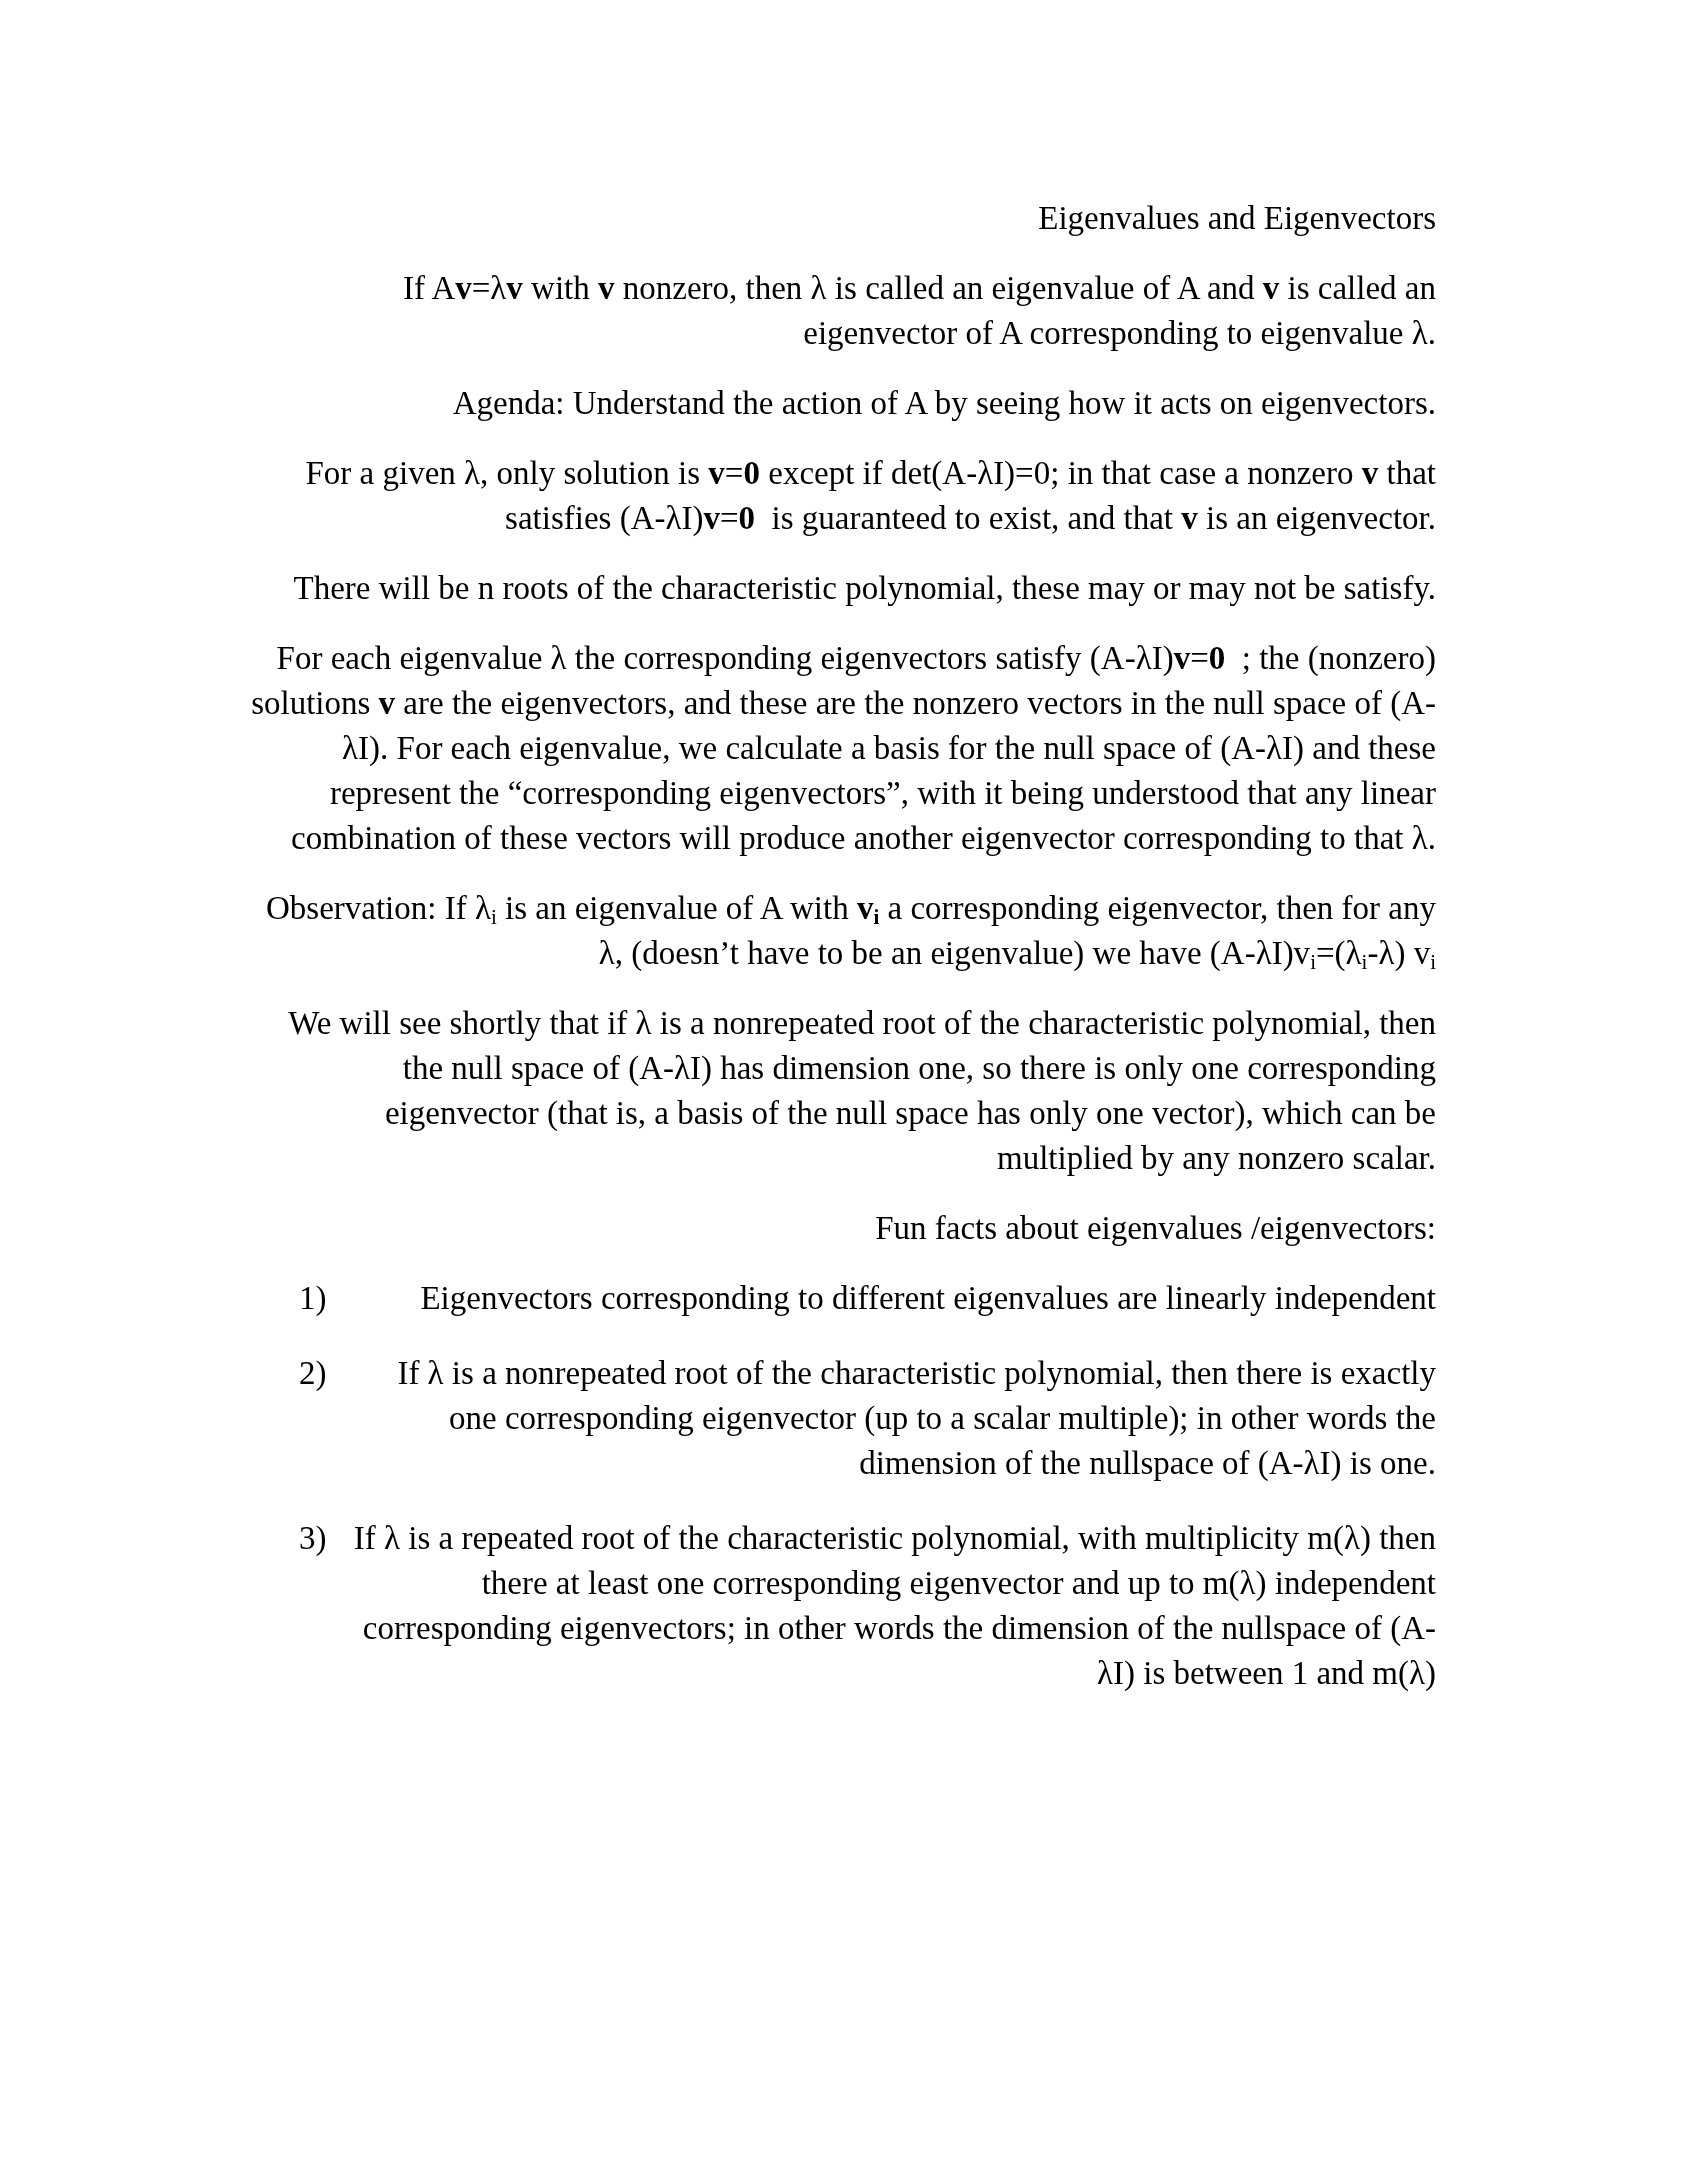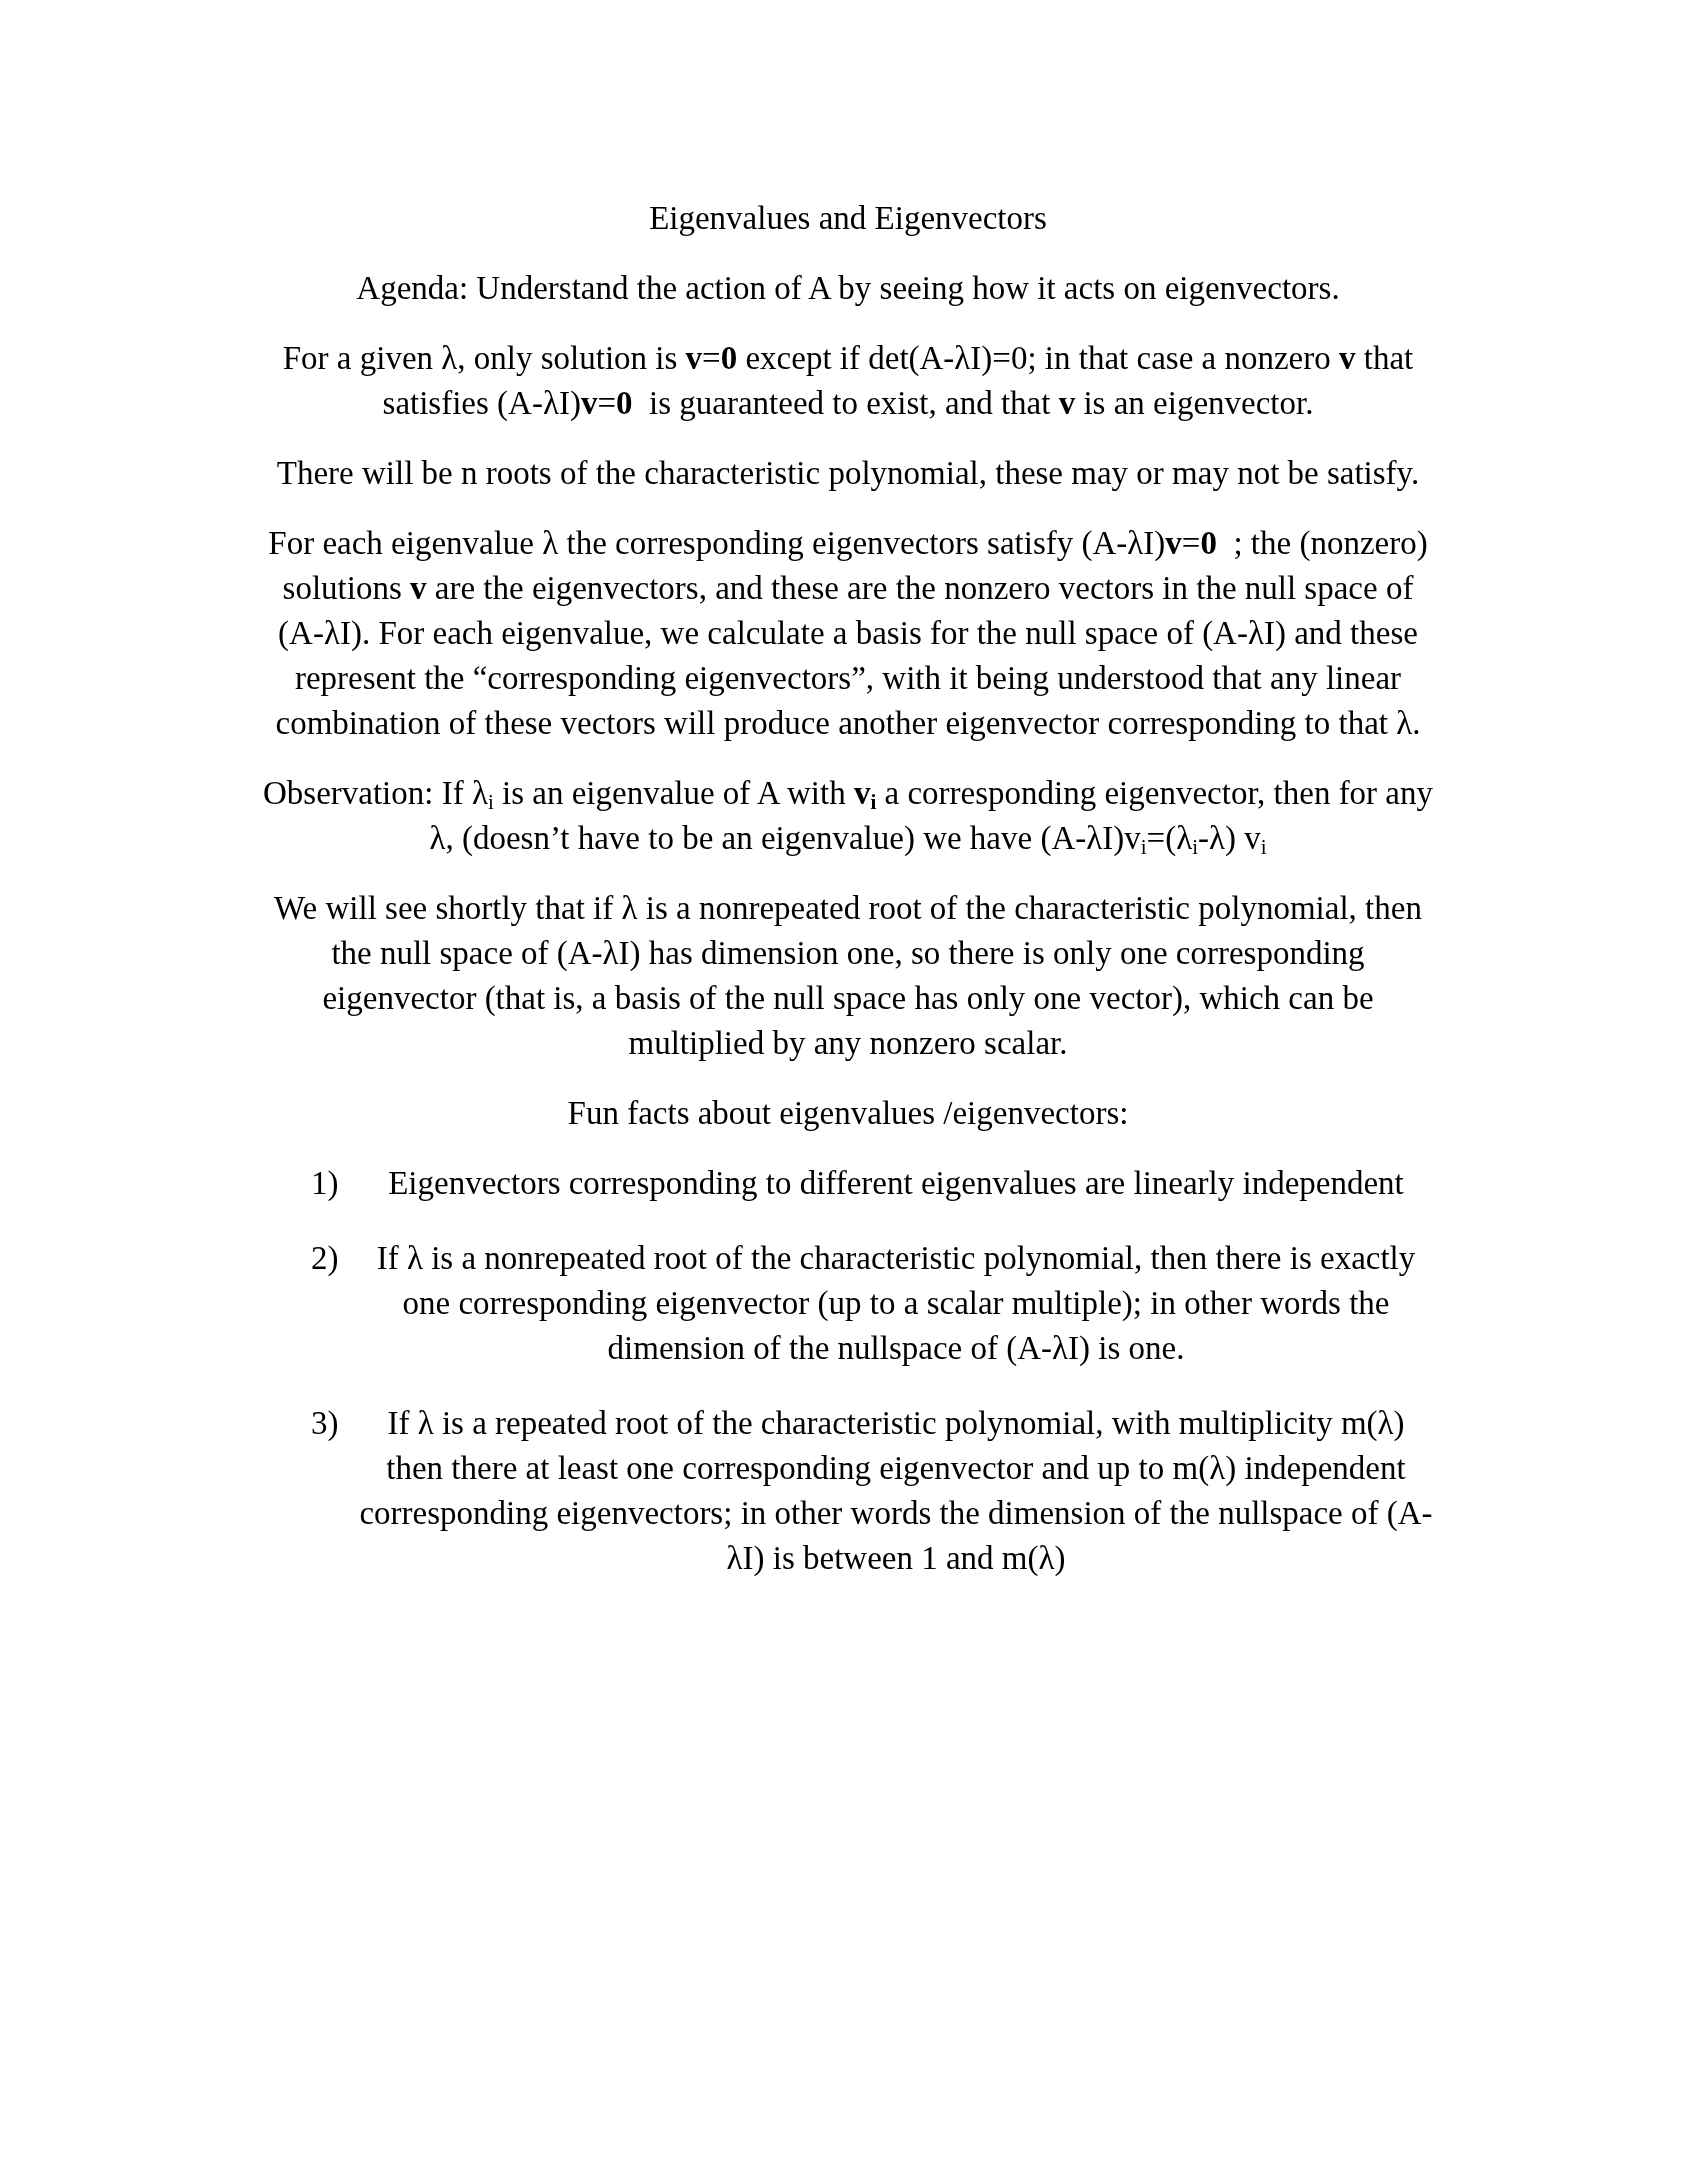"Eigenvalues and Eigenvectors" .para, .li { margin: 0 0 25px 12px -> 0 0 25px 0; text-align: center -> right }
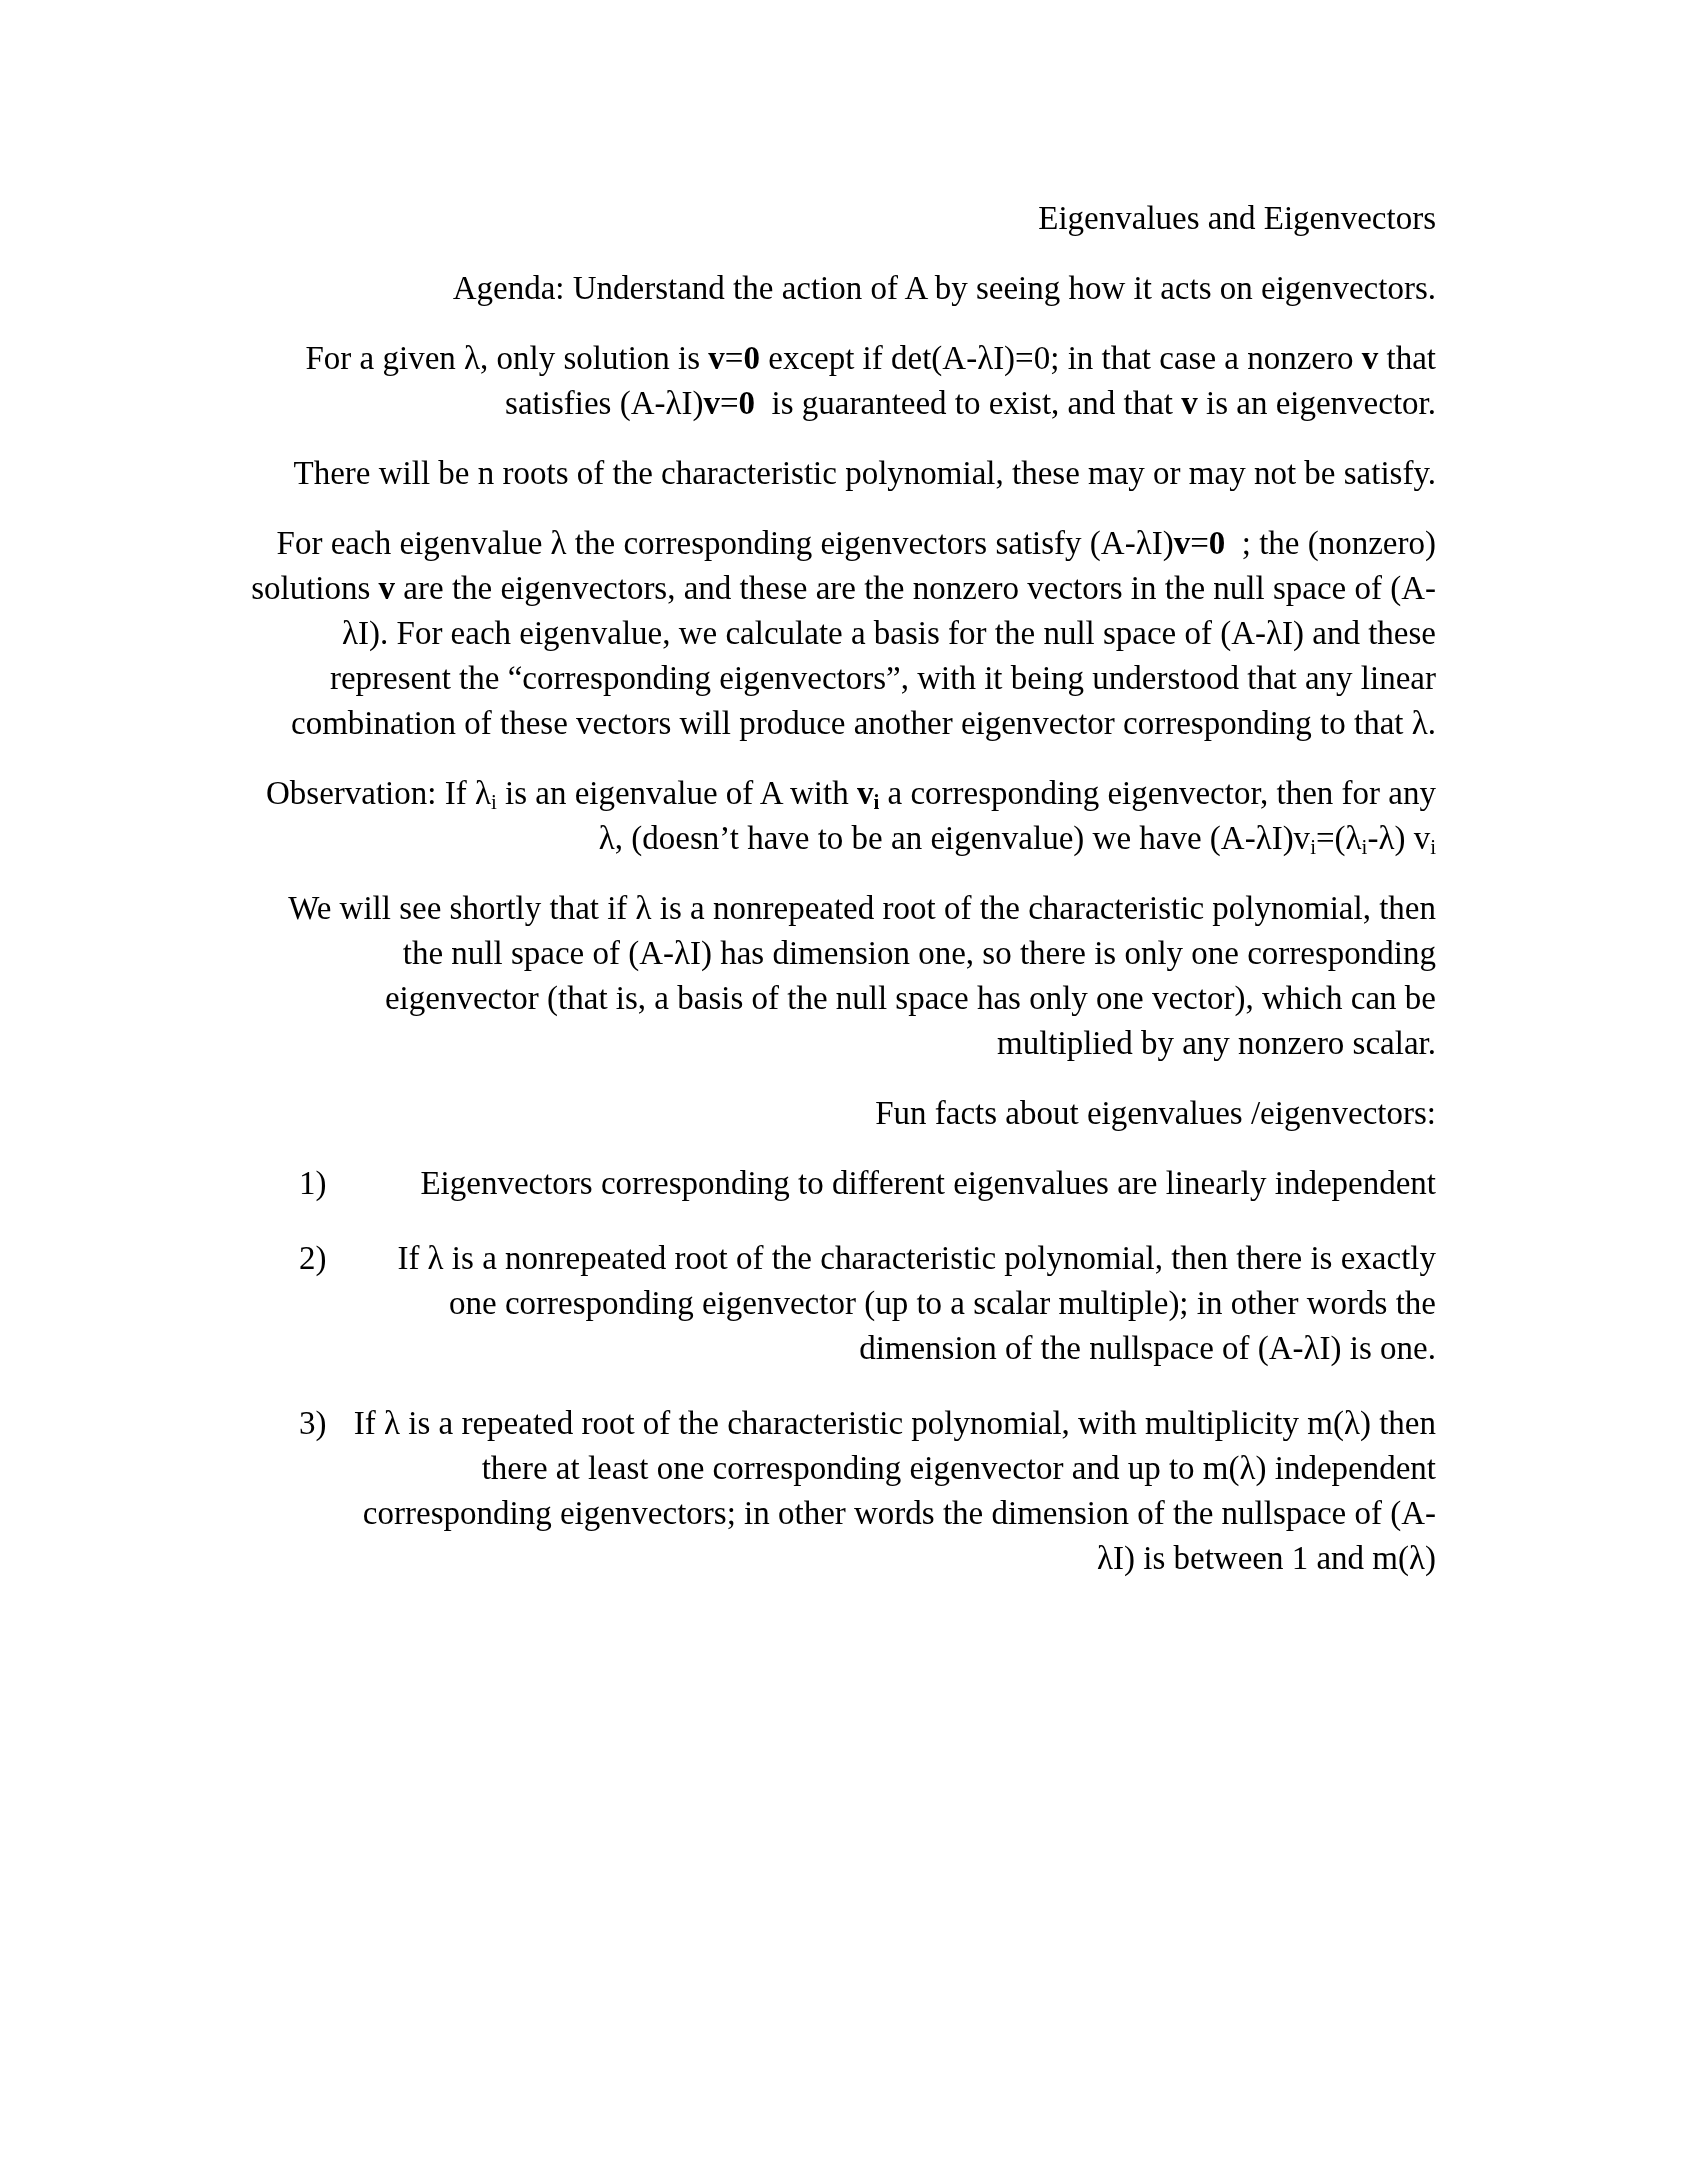"If Av=λv with v nonzero," div.para { html: none -> <div><span>If A</span><span>v</span><span>=λ</span><span>v</span><span> with </span><span>v</span><span> nonzero, then λ is called an eigenvalue of A and </span><span>v</span><span> is called an eigenvector of A corresponding to eigenvalue λ.</span></div> }
